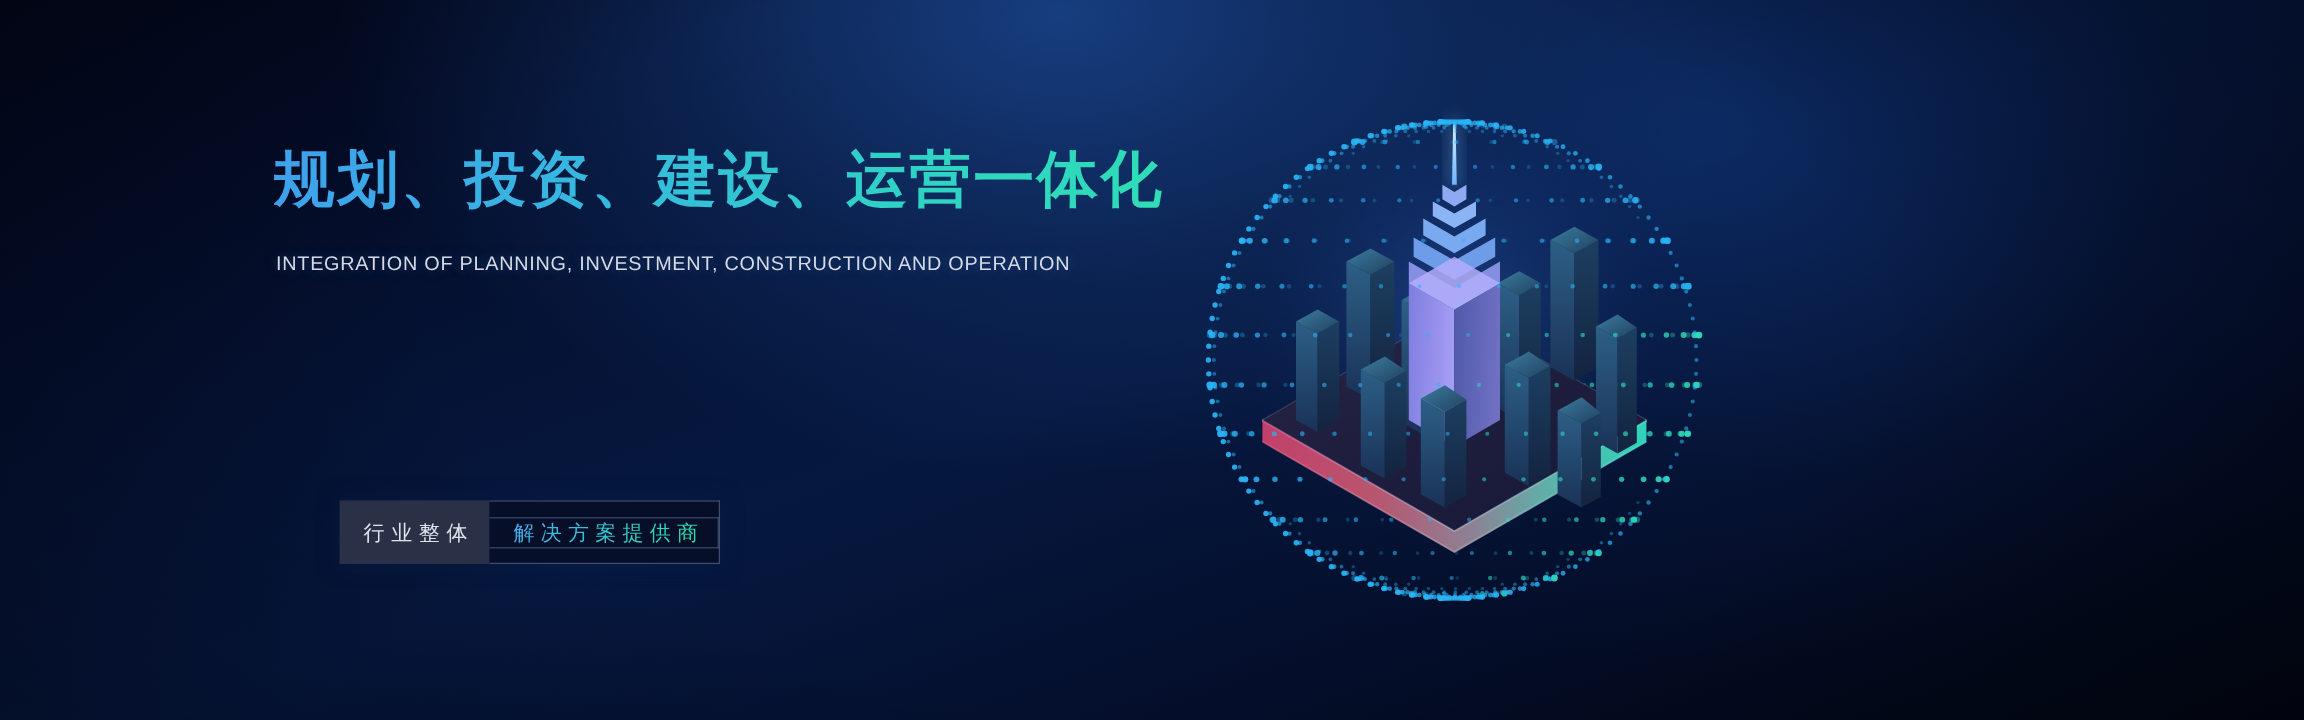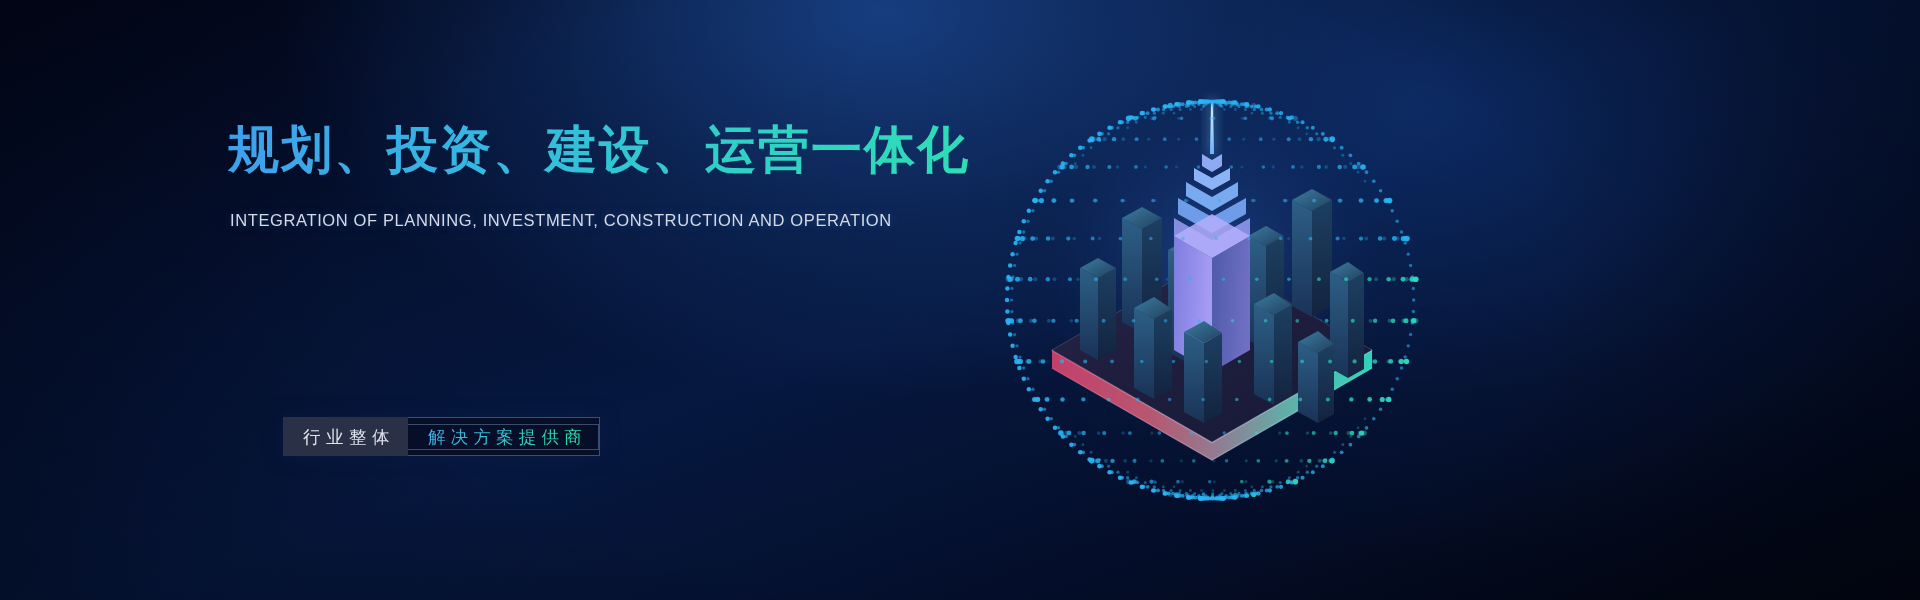"行业整体" #badge { height: 39px -> 53px }
